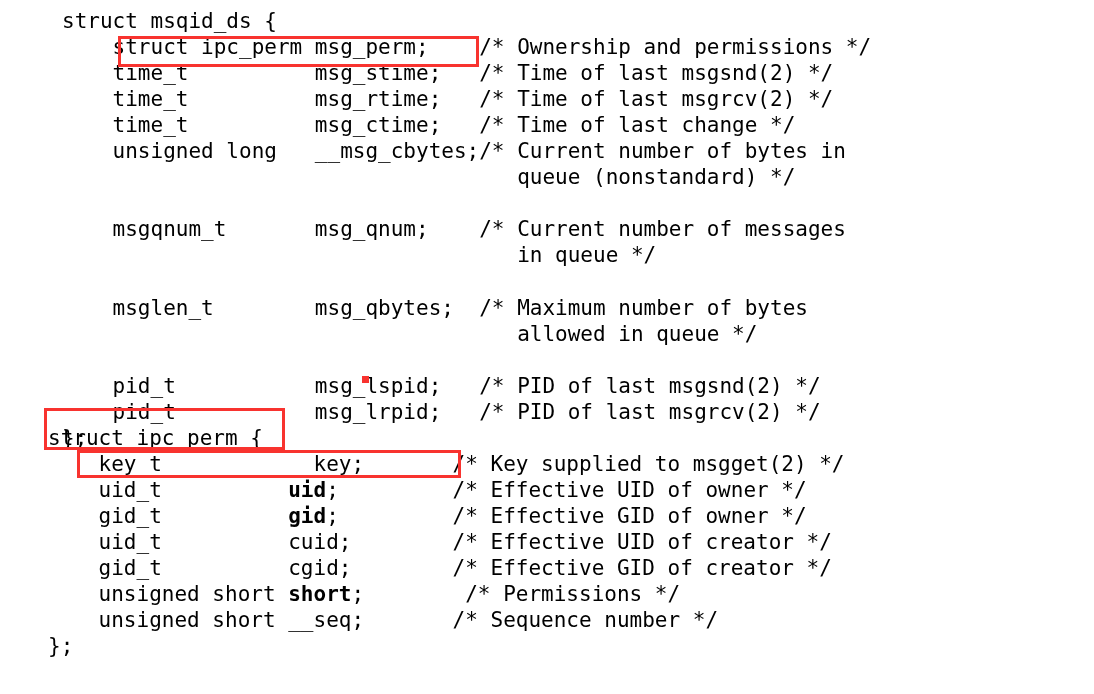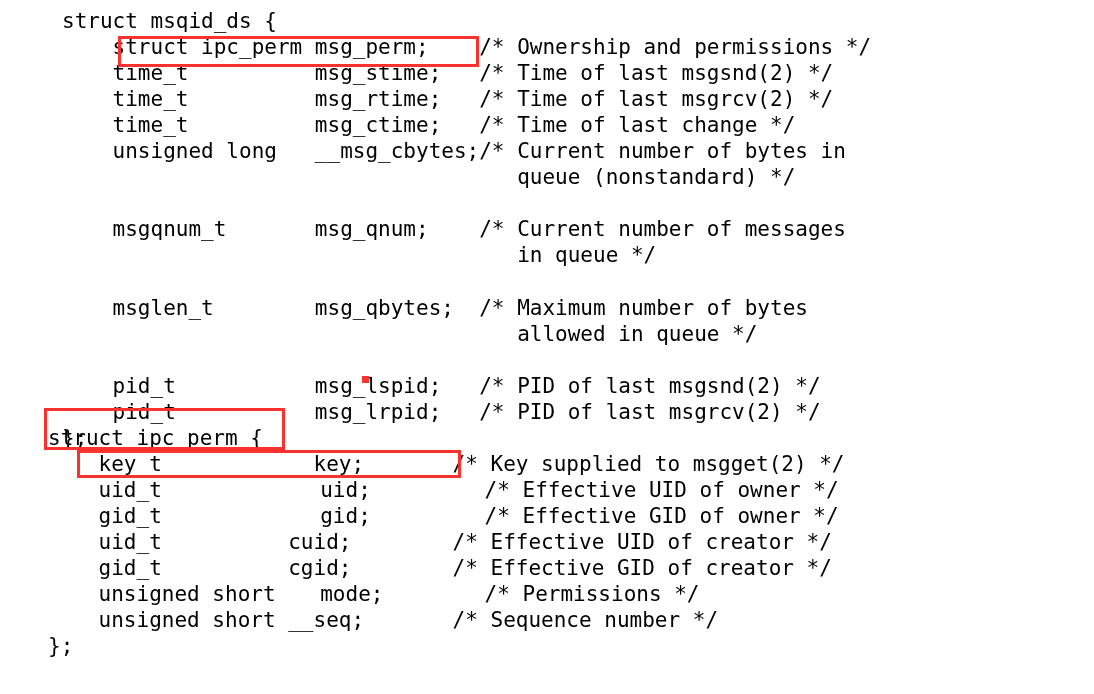"uid" pre.code b { font-weight: 400 -> 700; margin-left: 32px -> none }
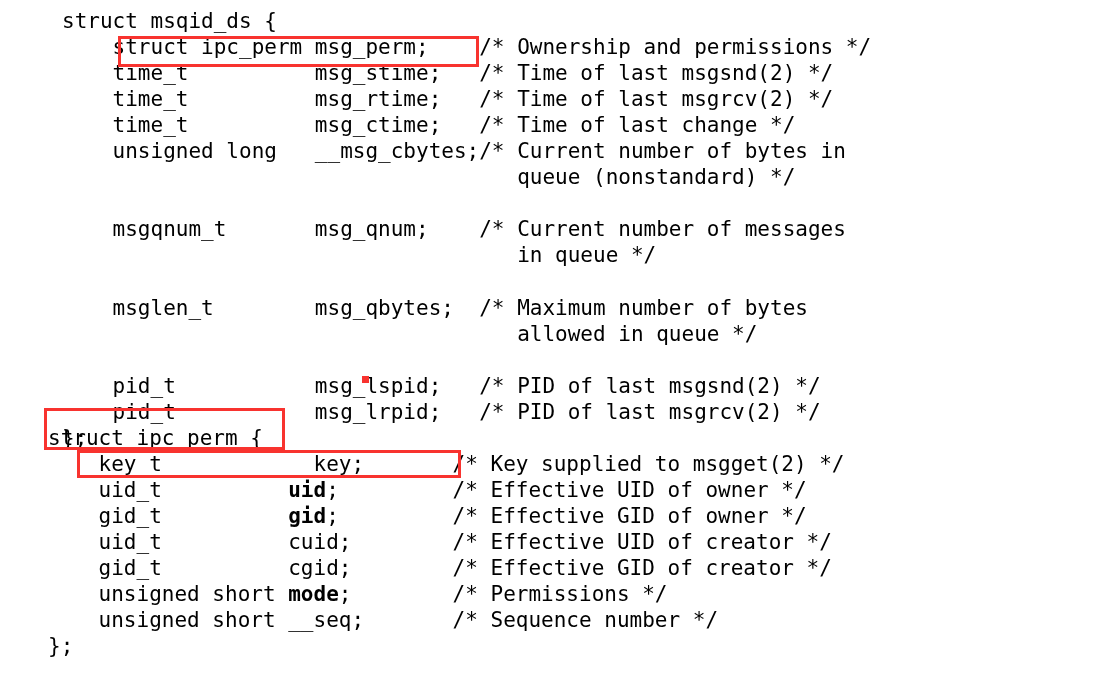"mode" b { text: mode -> short }
